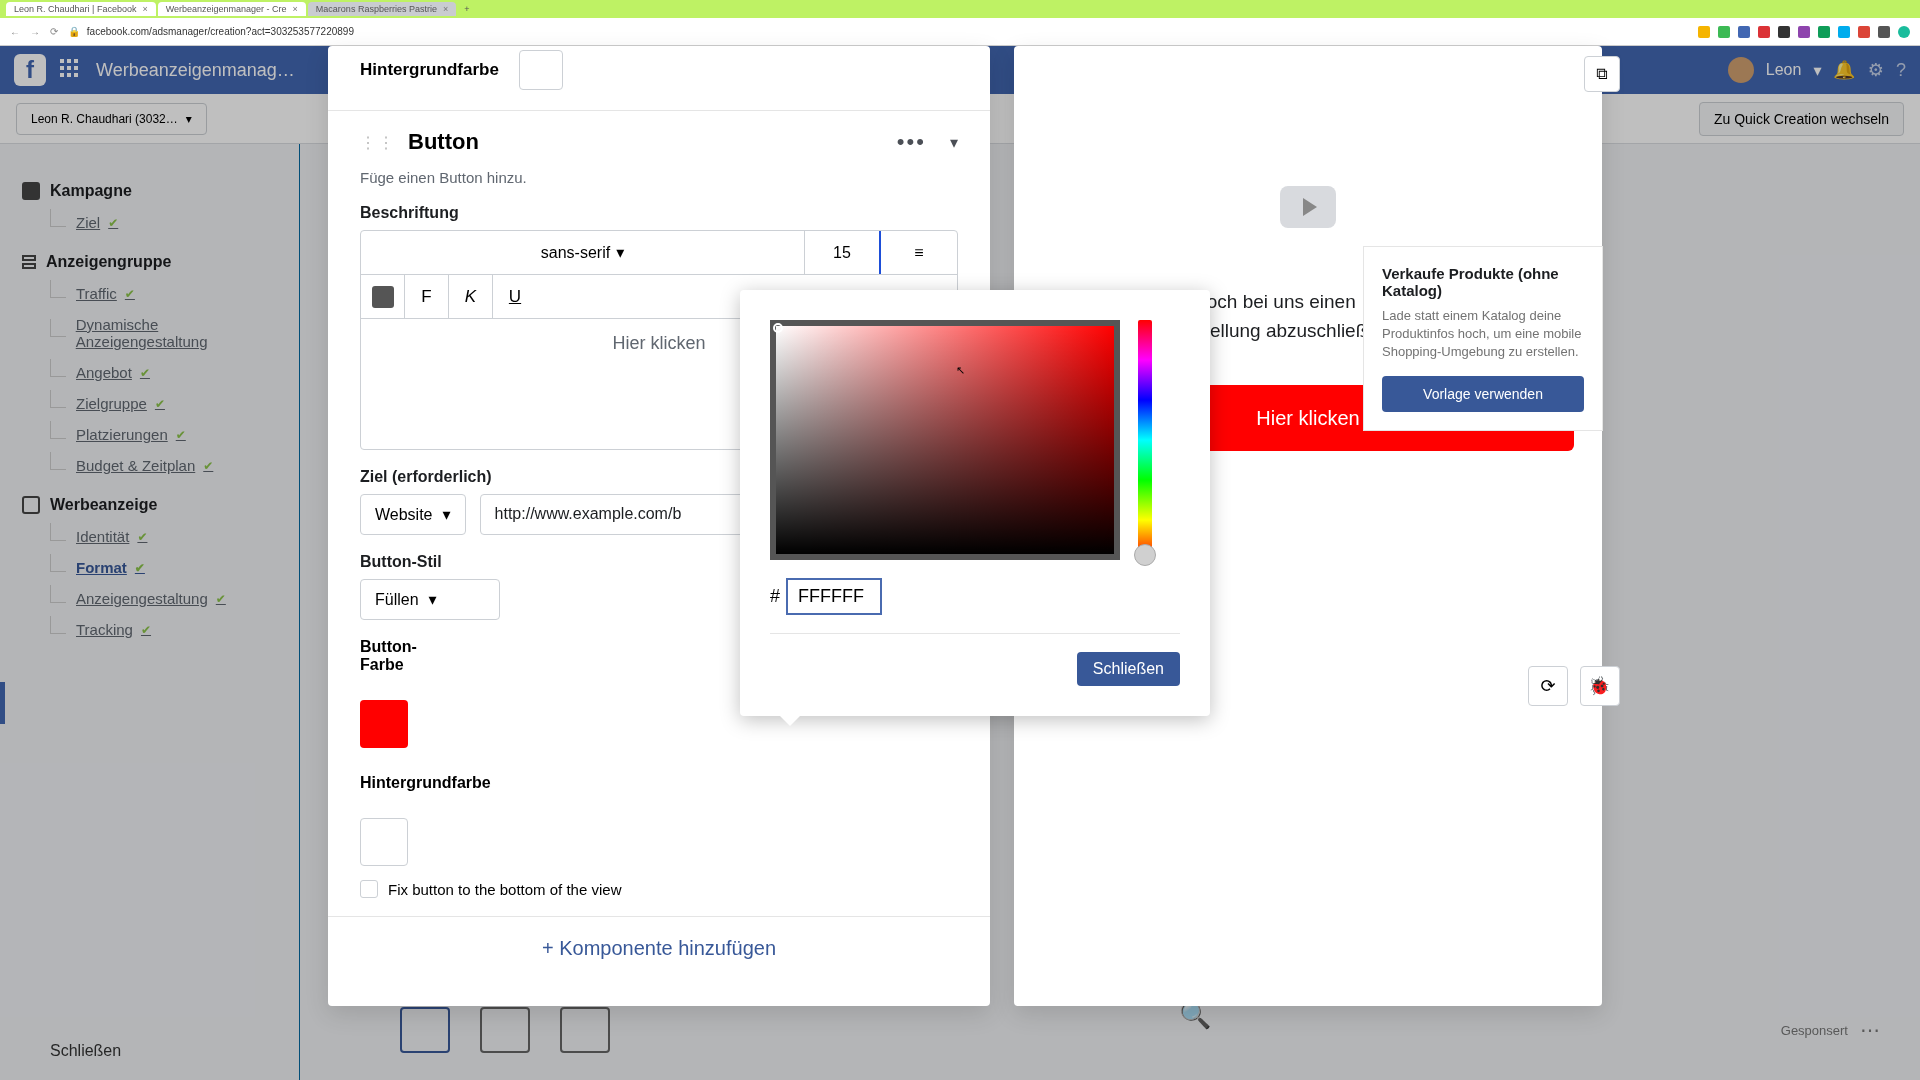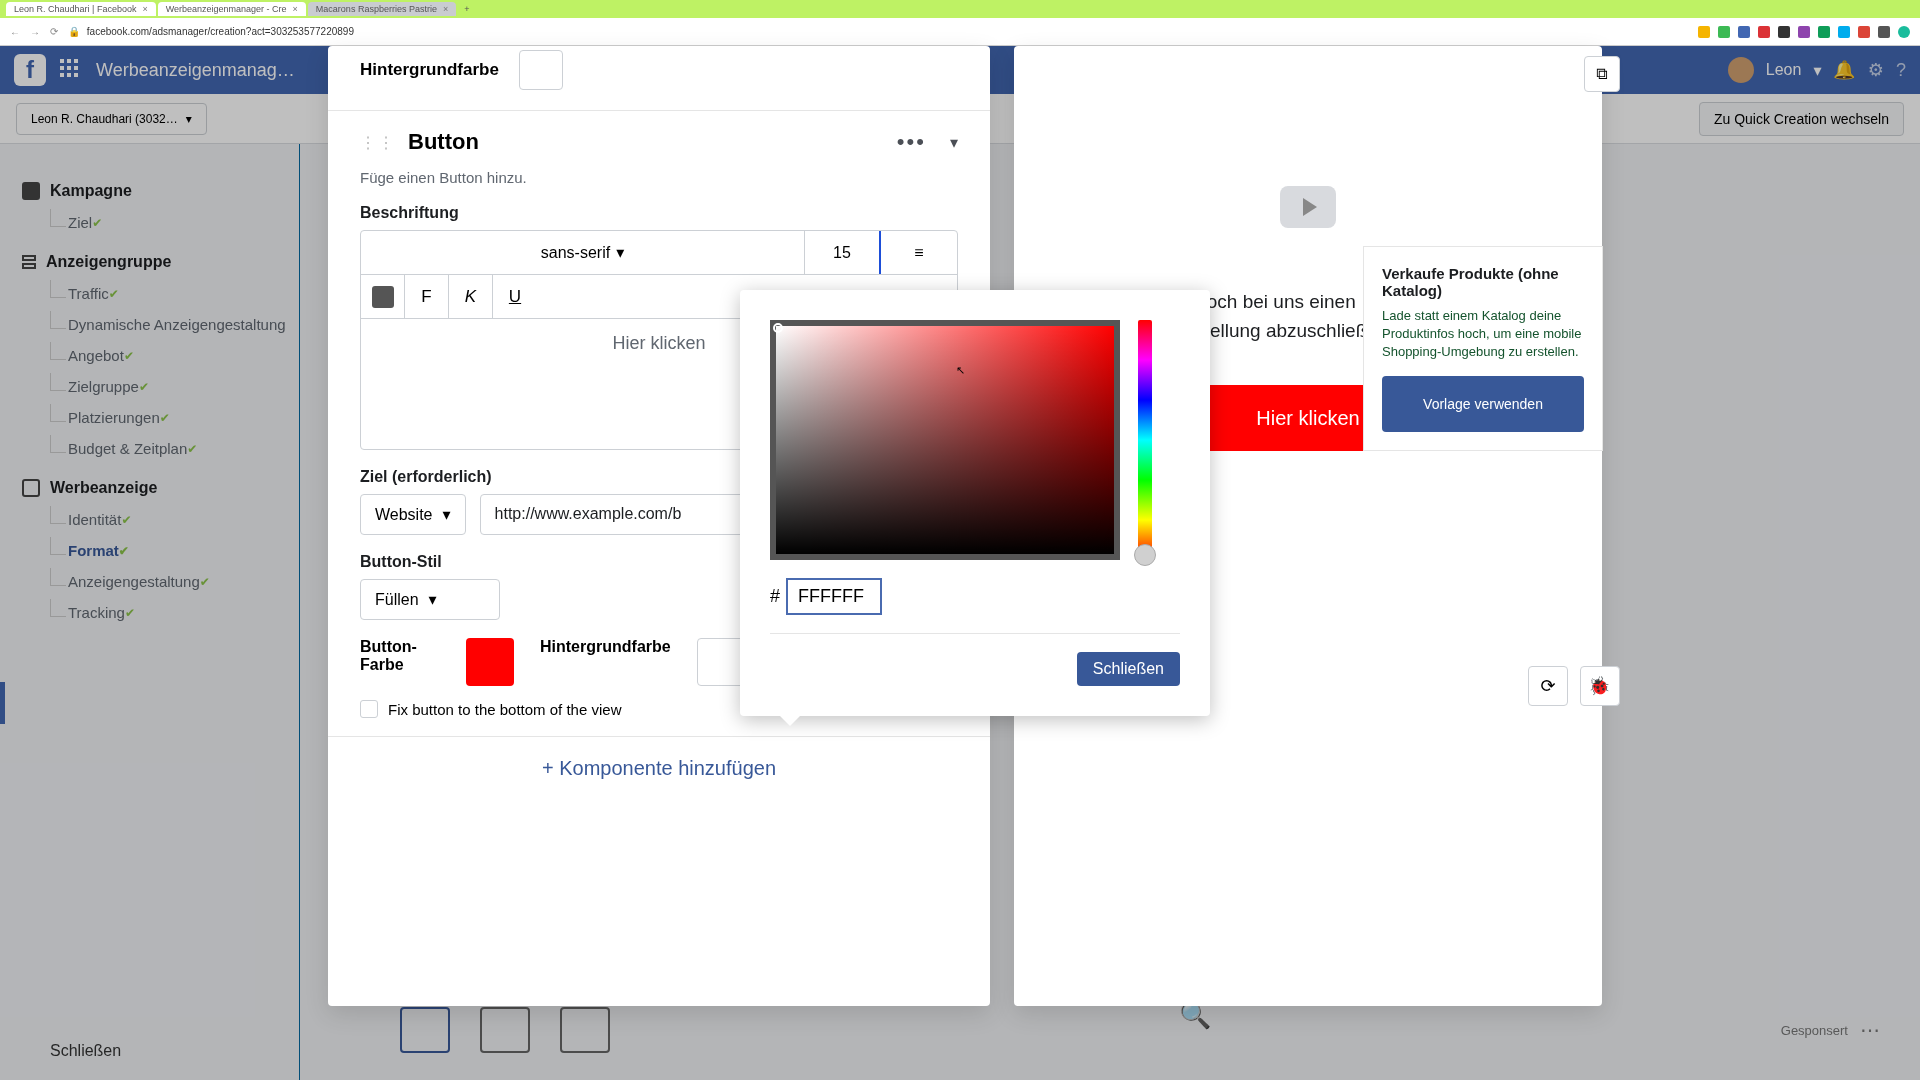"Ziel" .leftnav .item { gap: none -> 8px; text-decoration: none -> underline }
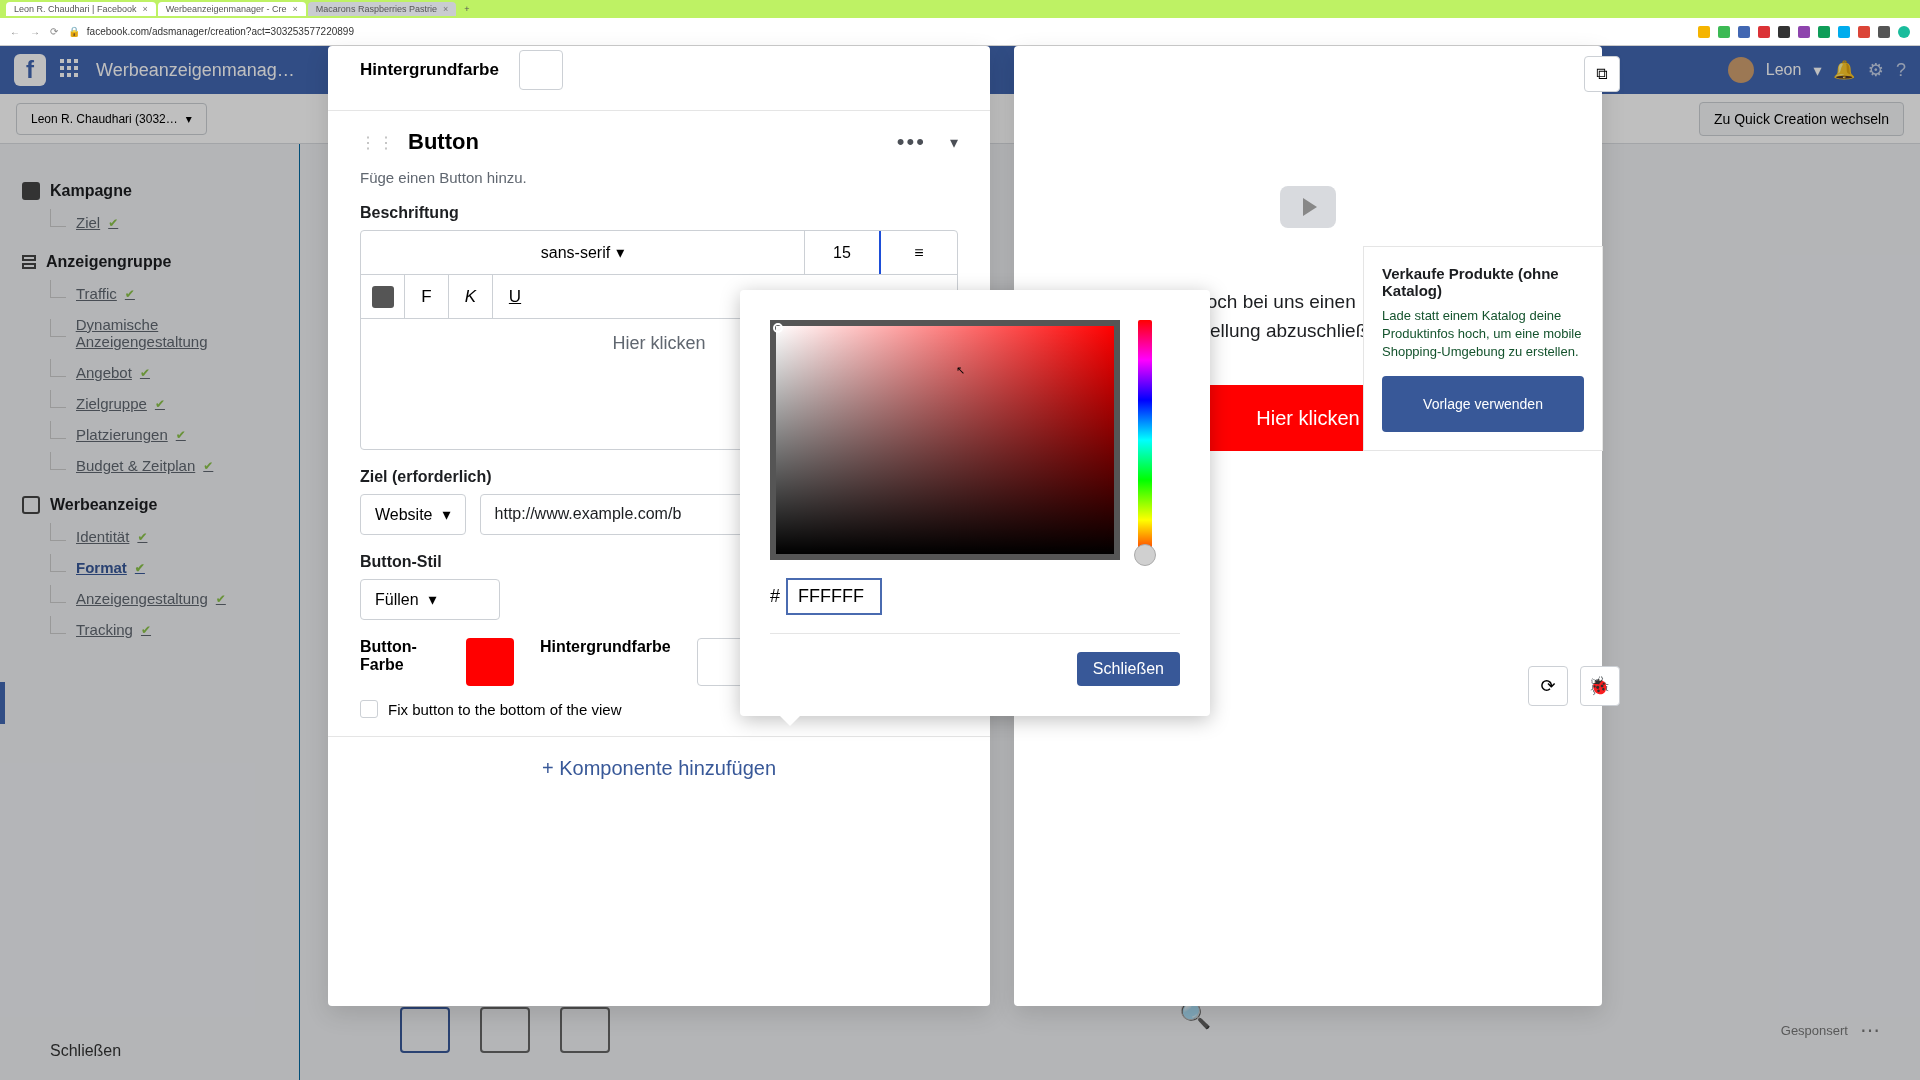"Lade statt einem Katalog deine" .right-card p { color: #14532d -> #737373 }
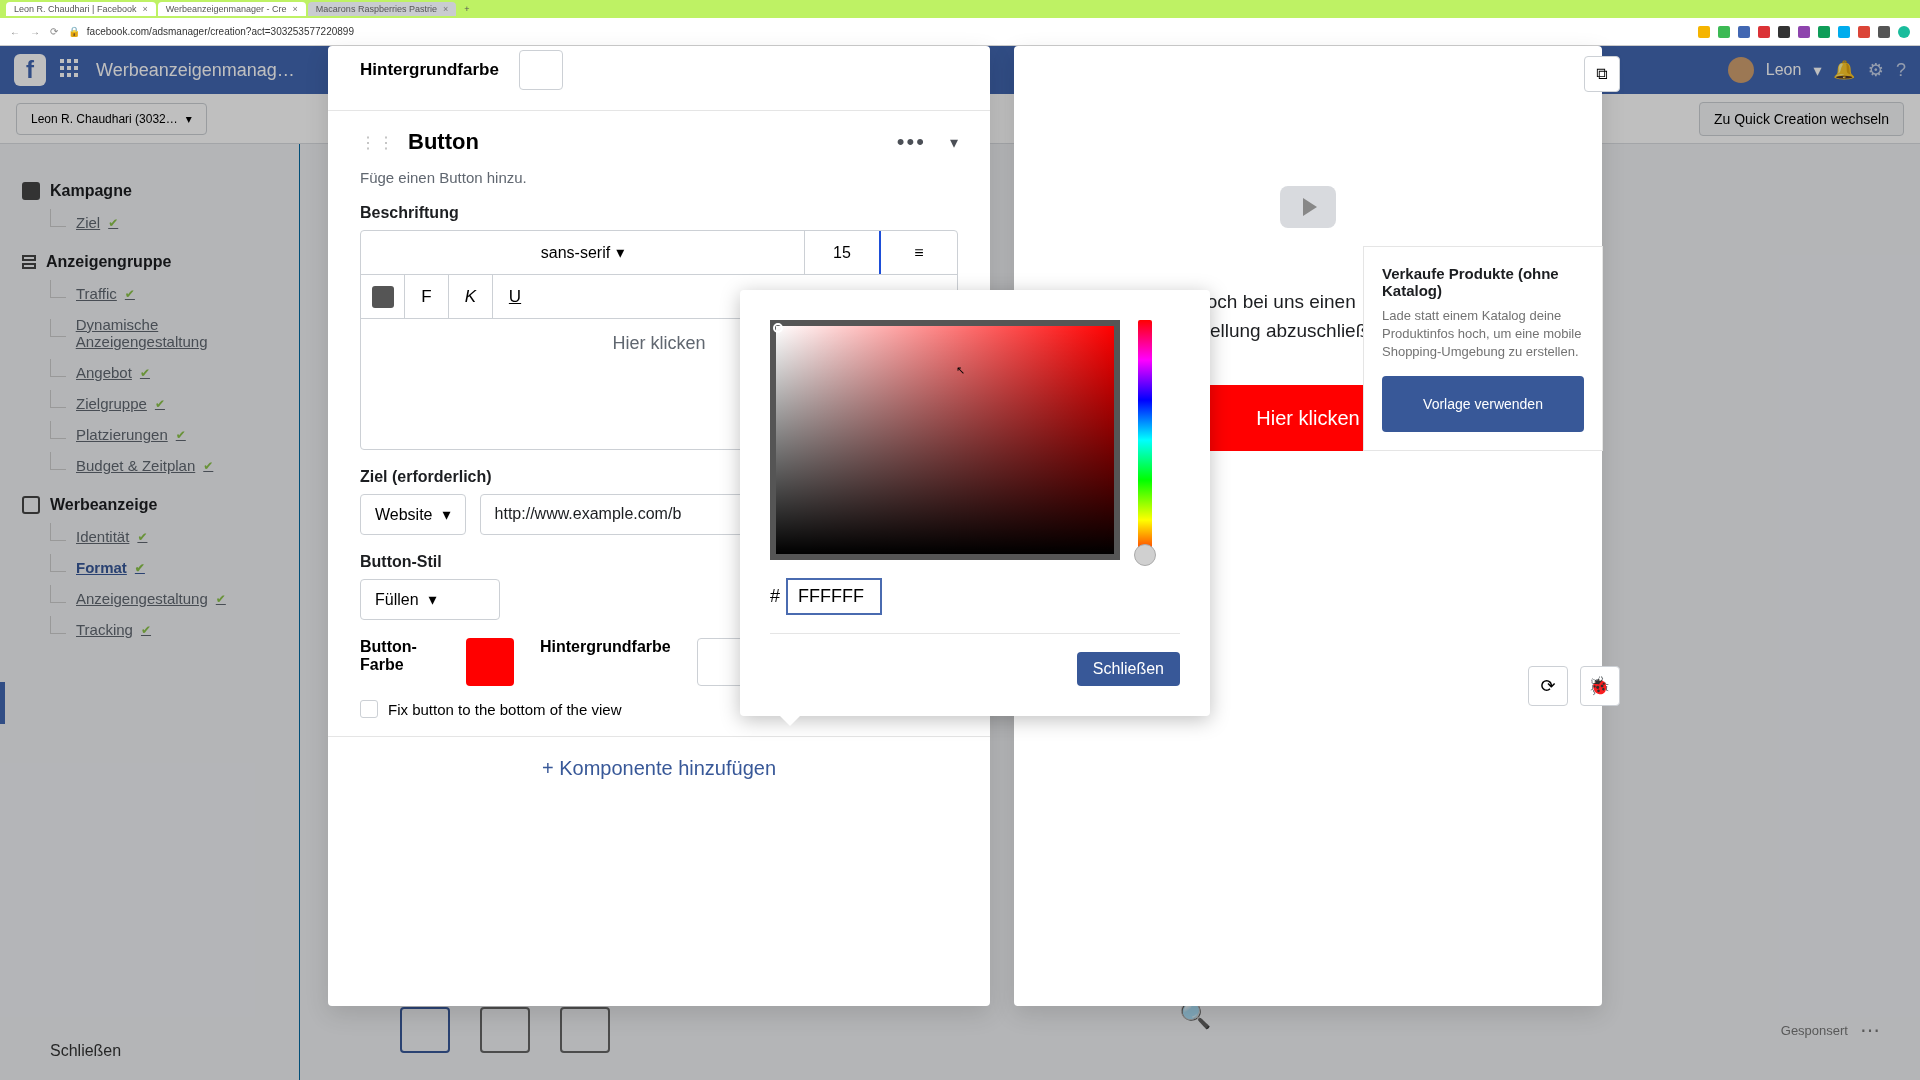"Vorlage verwenden" .right-card .primary-btn { padding: 20px 14px -> 10px 14px }
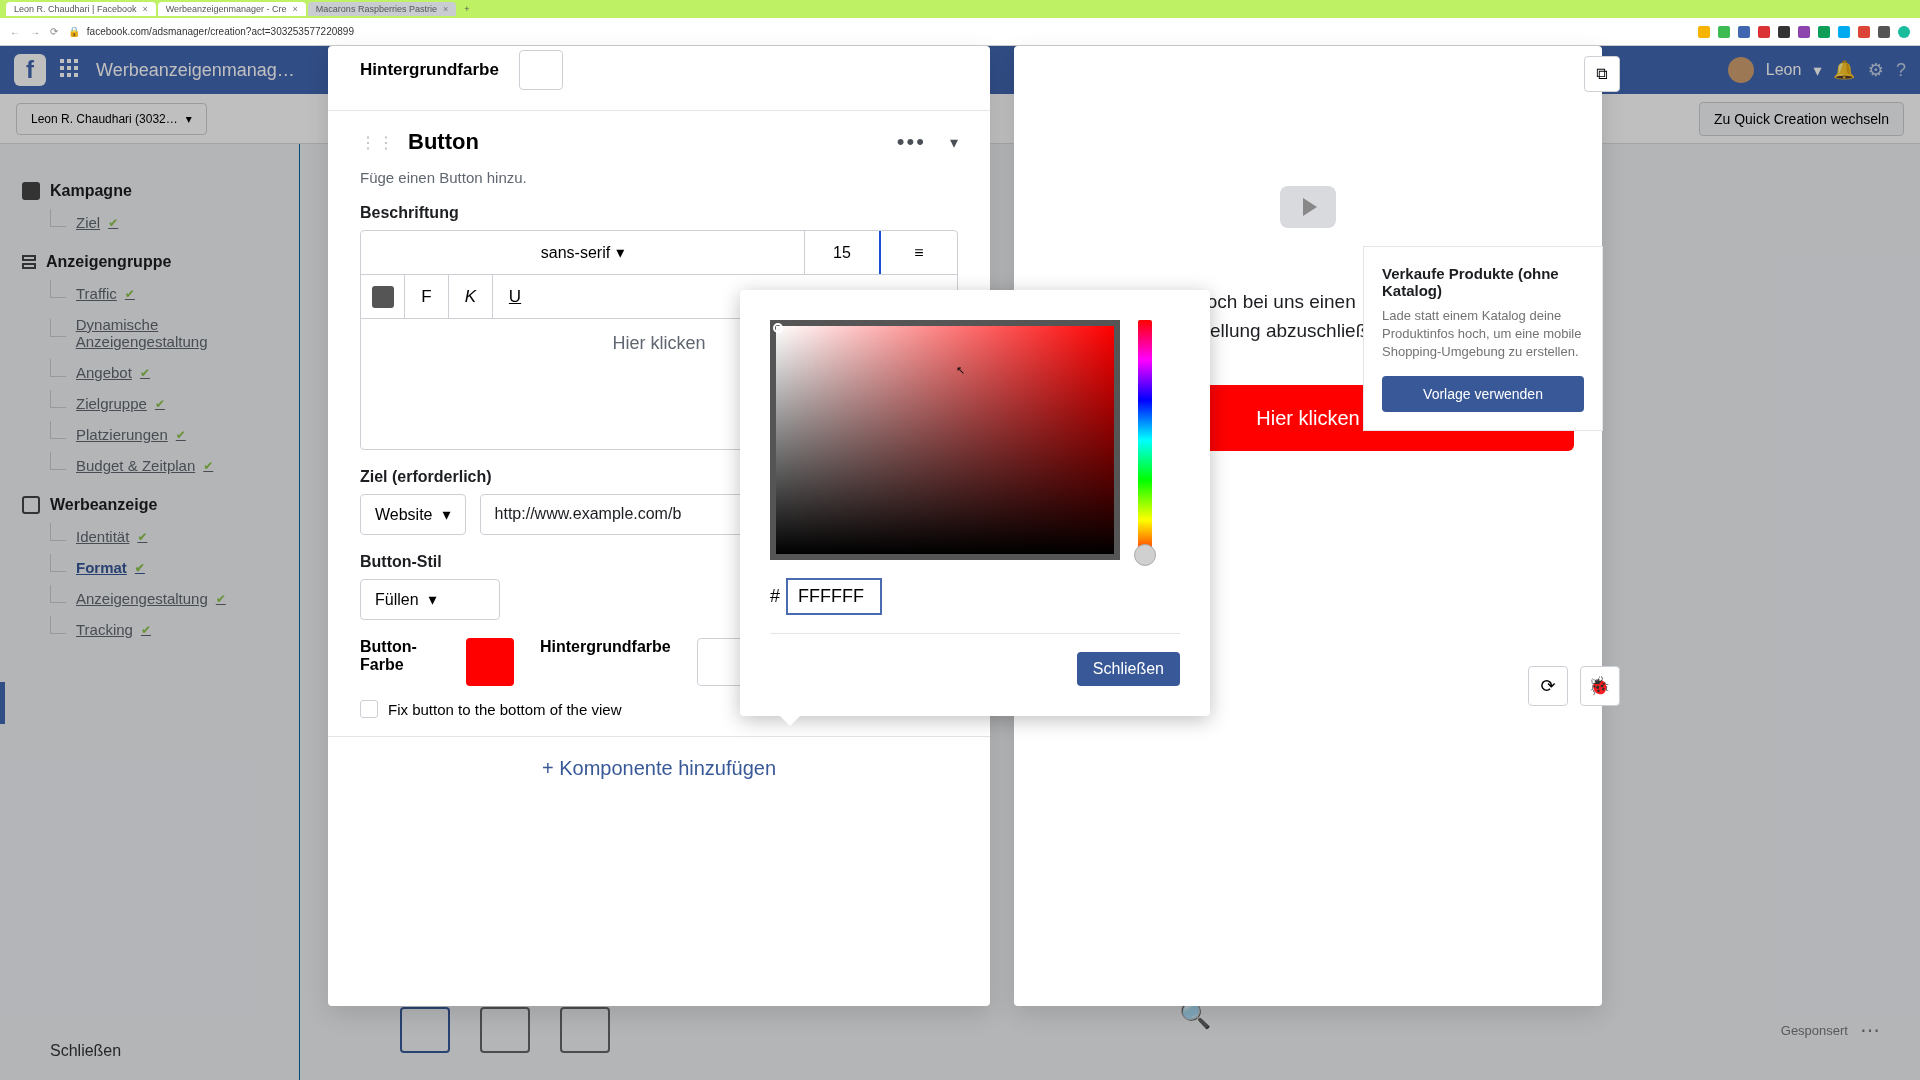"Button-Farbe" div.row { flex-direction: none -> column }
